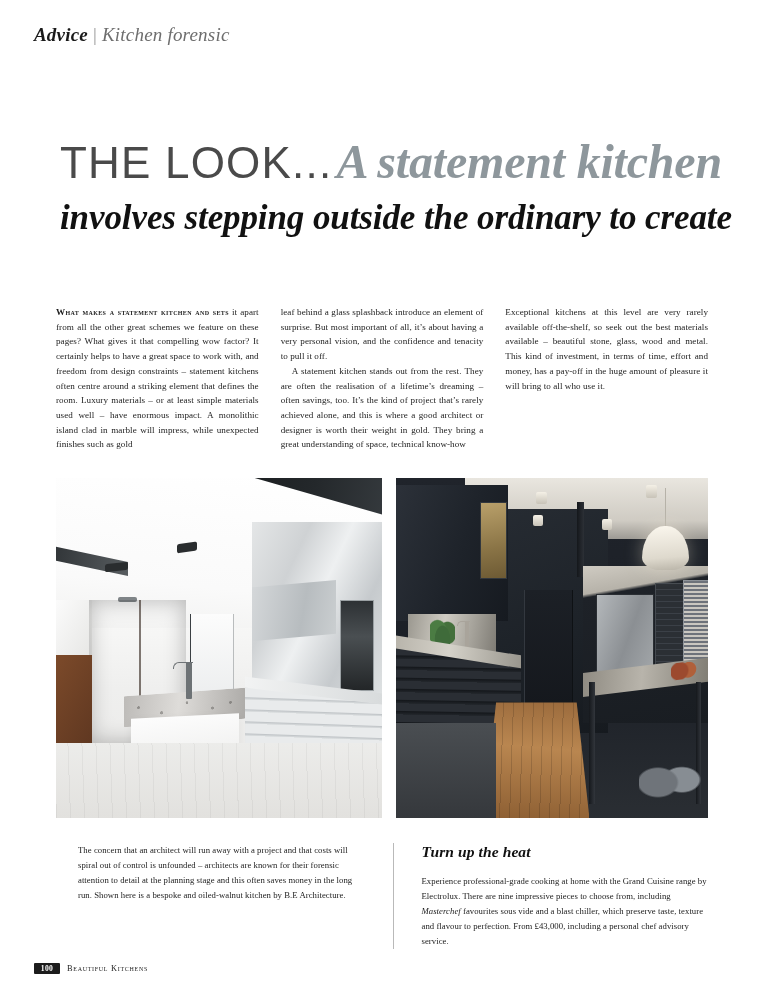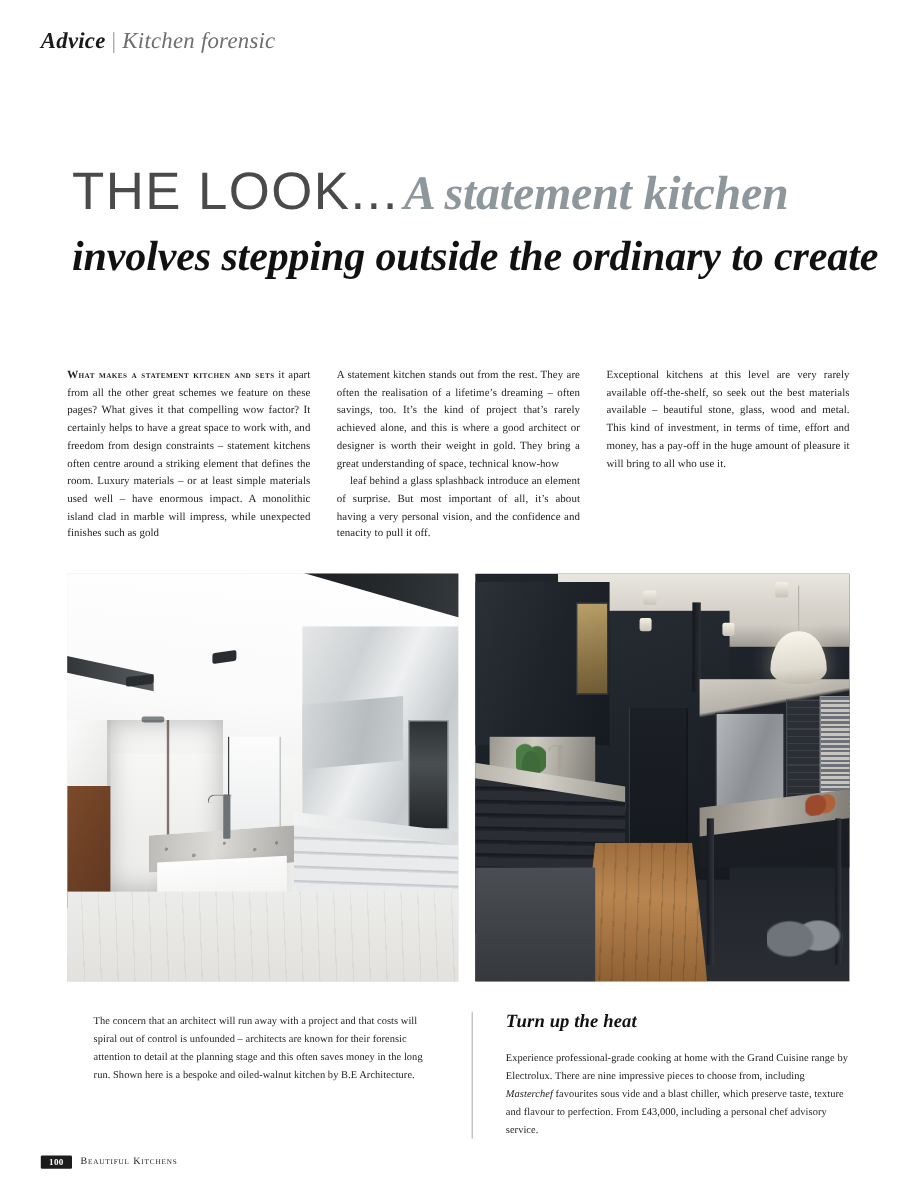"A statement kitchen" .hl-statement { font-size: 40px -> 48px }
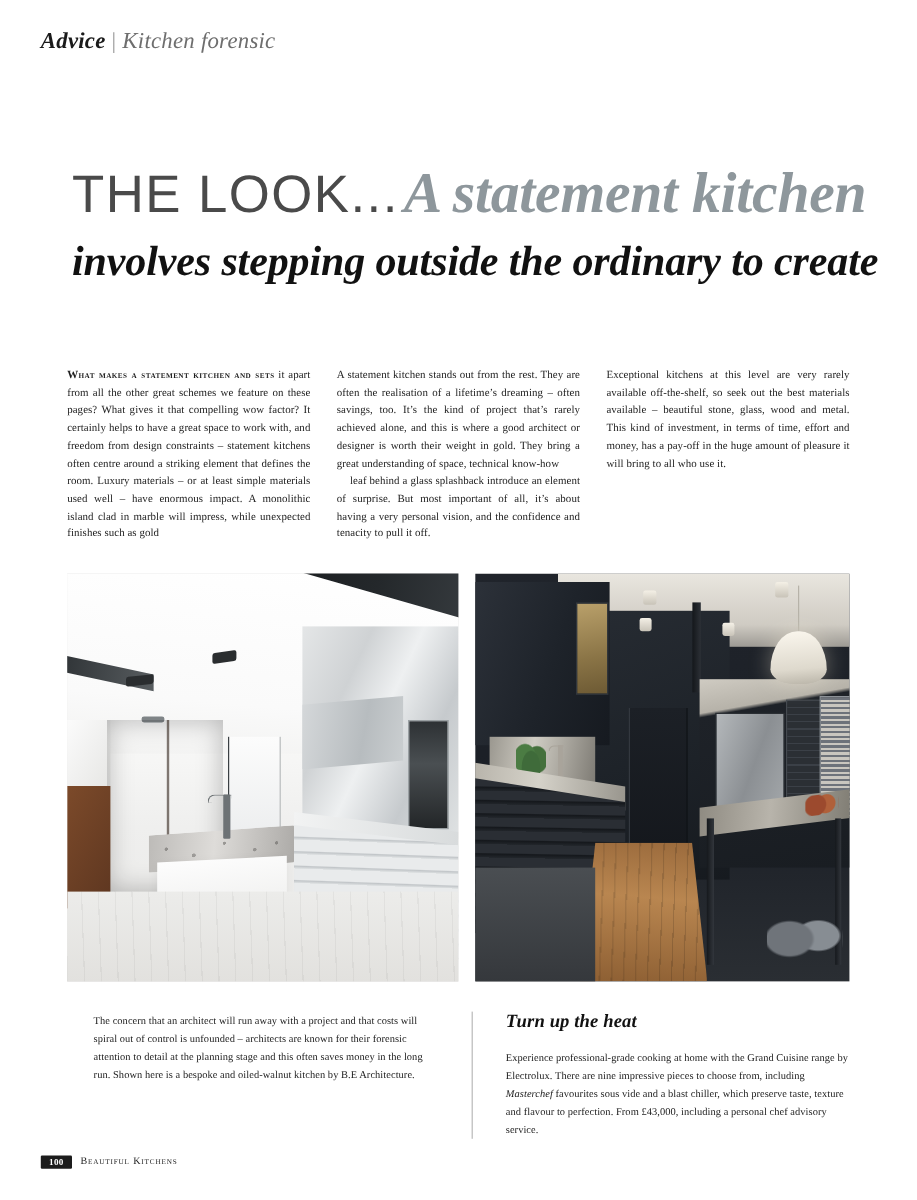"A statement kitchen stands out" p { order: before "leaf behind a glass splashback" -> after "leaf behind a glass splashback" }
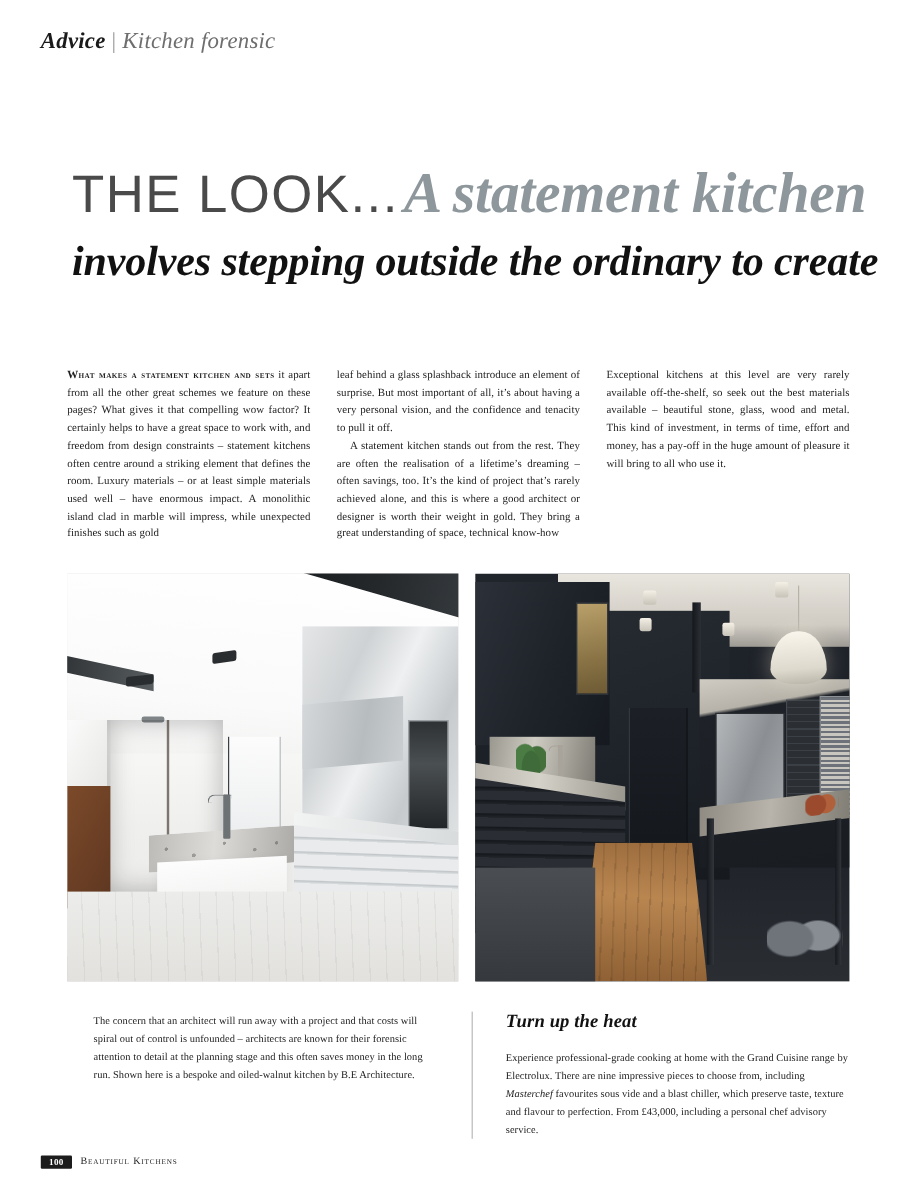"100" .footer { align-items: none -> center }
